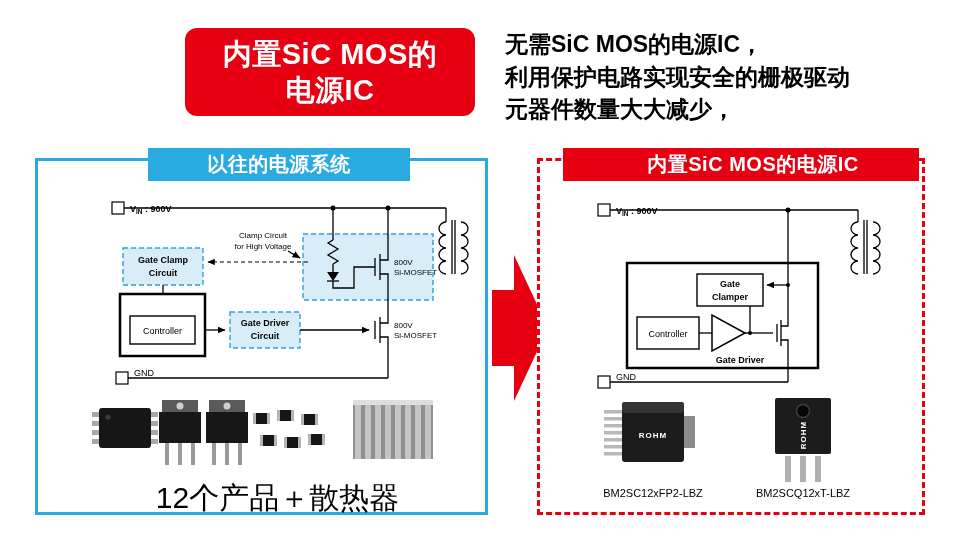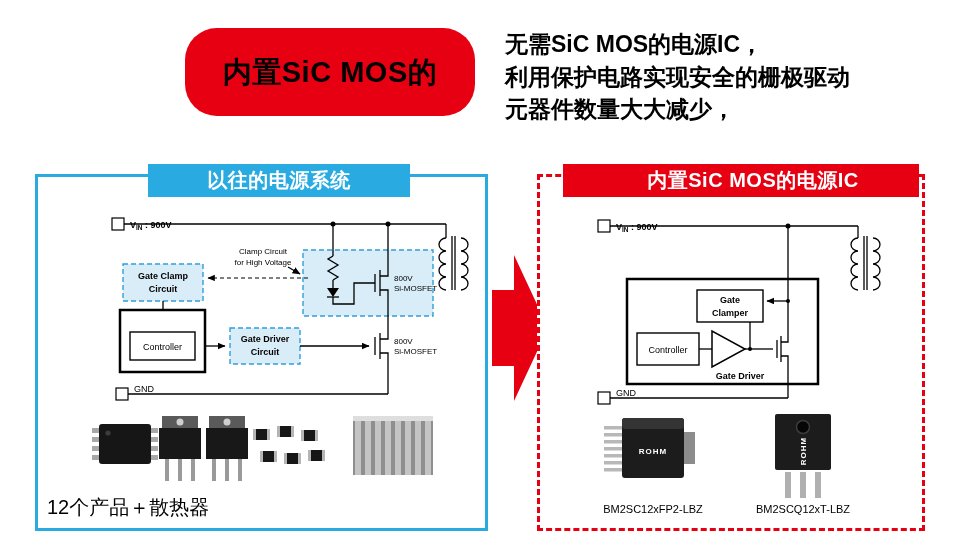"内置SiC MOS的" .badge { border-radius: 32px -> 12px; color: #000000 -> #ffffff }
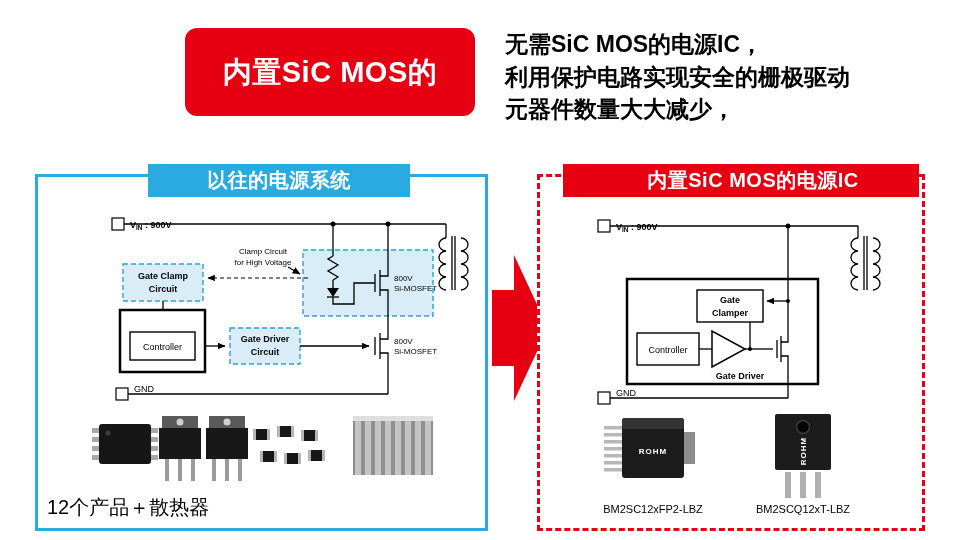"电源IC" div { html: none -> <div>电源IC</div> }
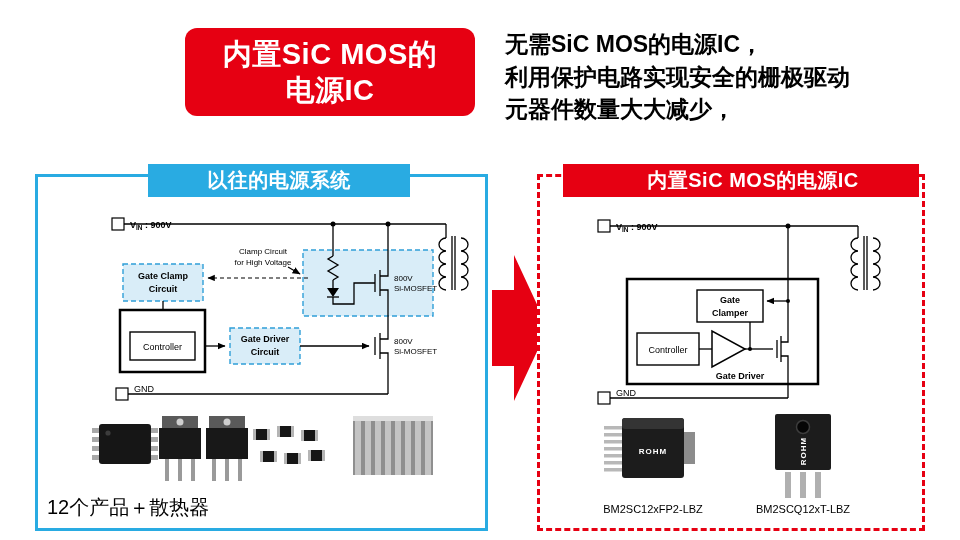"以往的电源系统" .panel { margin-top: 16px -> none }
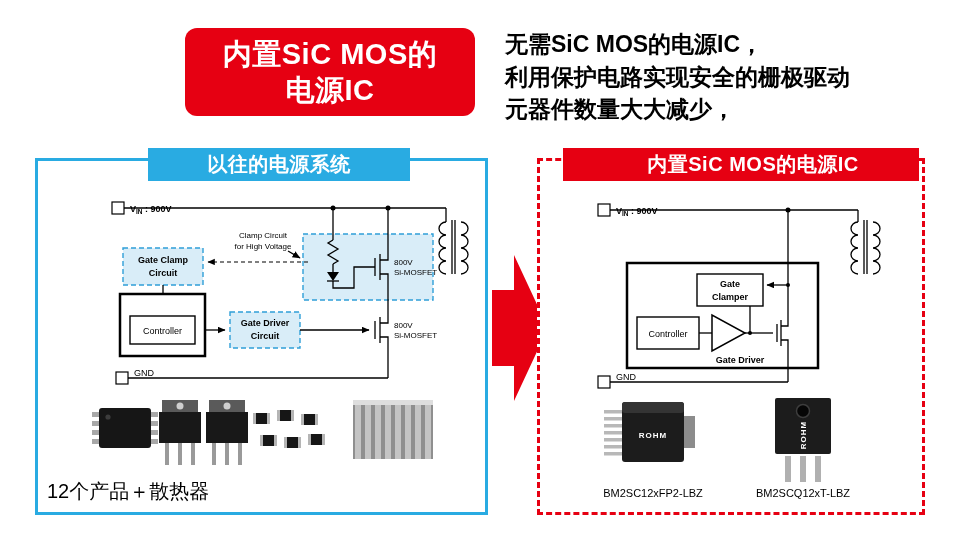"12个产品＋散热器" .caption { font-size: 20px -> 30px; left: 9px -> 16px; text-align: none -> center }
